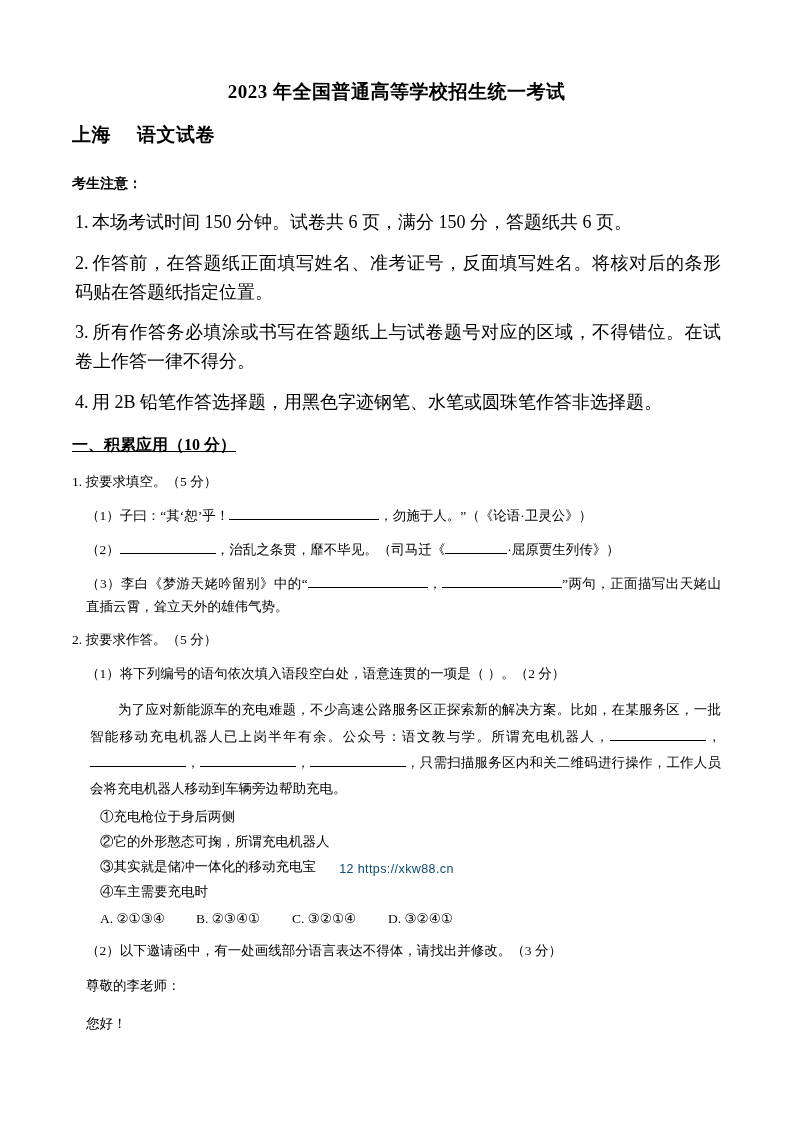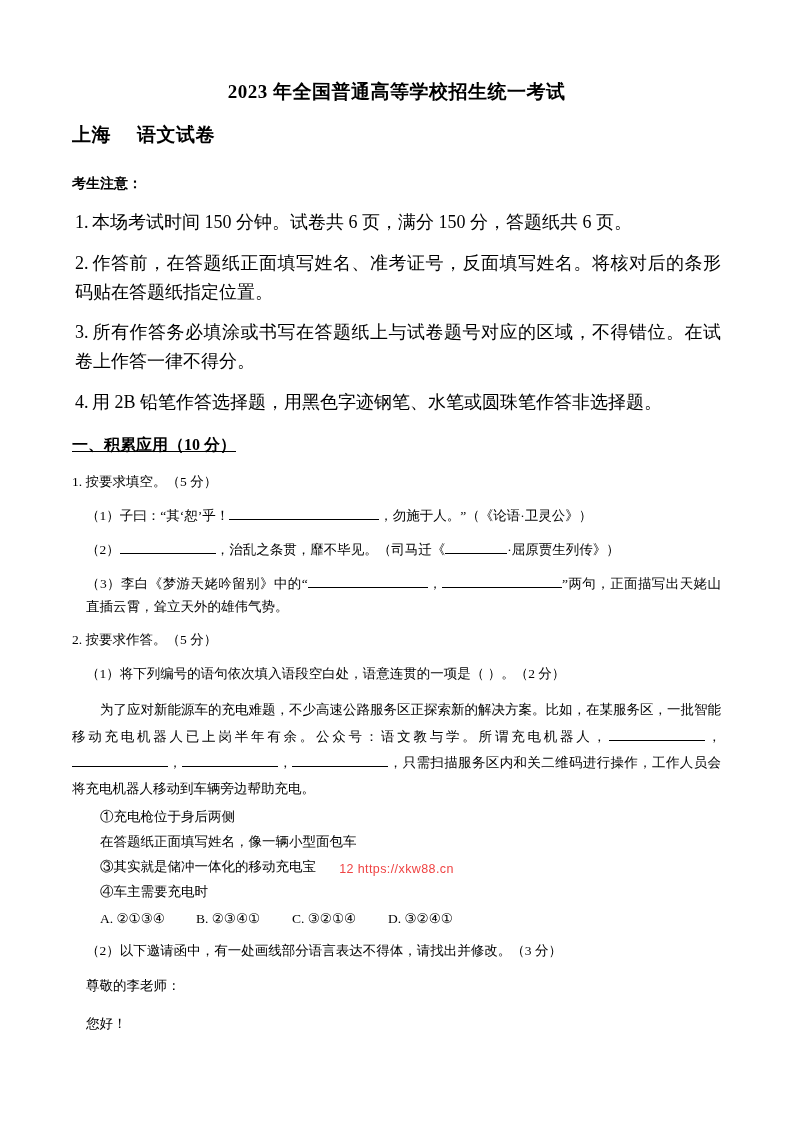"为了应对新能源车的充电难题，不少高速公路服务区正探索新的解决方案。比如，在某服务" .para { margin: 0 0 2px 0 -> 0 0 2px 18px }
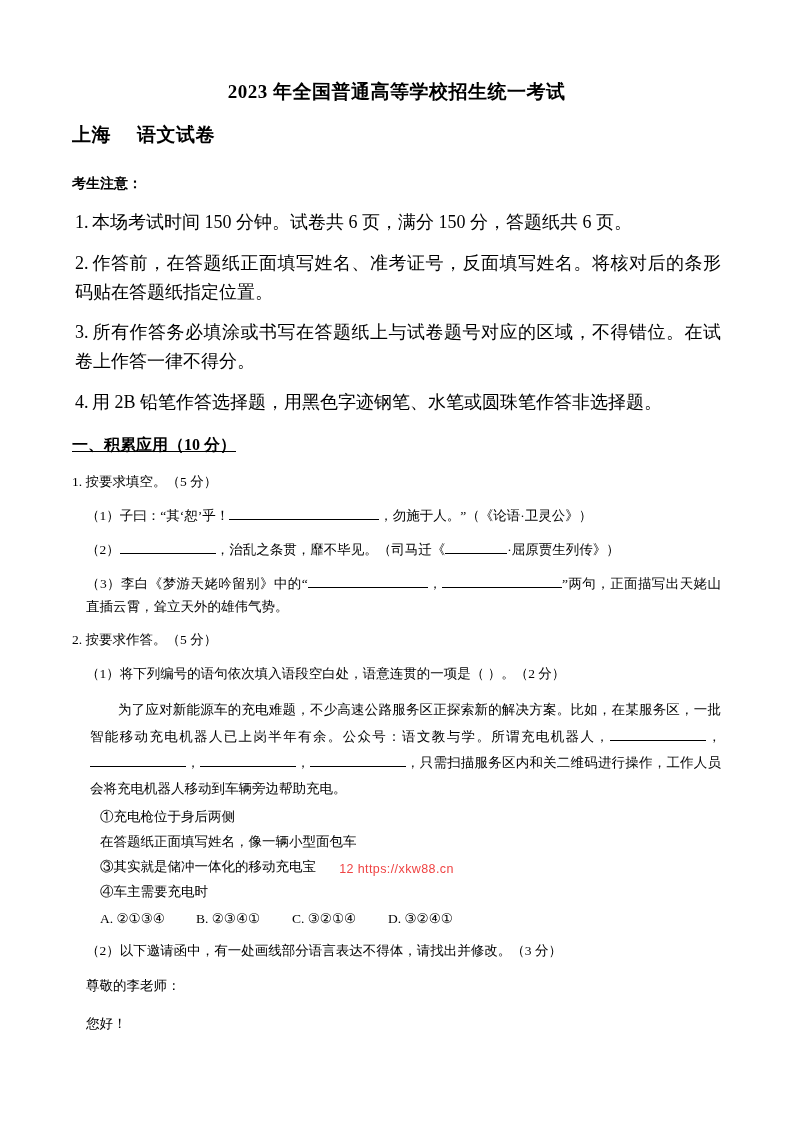"在答题纸正面填写姓名，像一辆小型面包车" div.opt-line { text: 在答题纸正面填写姓名，像一辆小型面包车 -> ②它的外形憨态可掬，所谓充电机器人 }
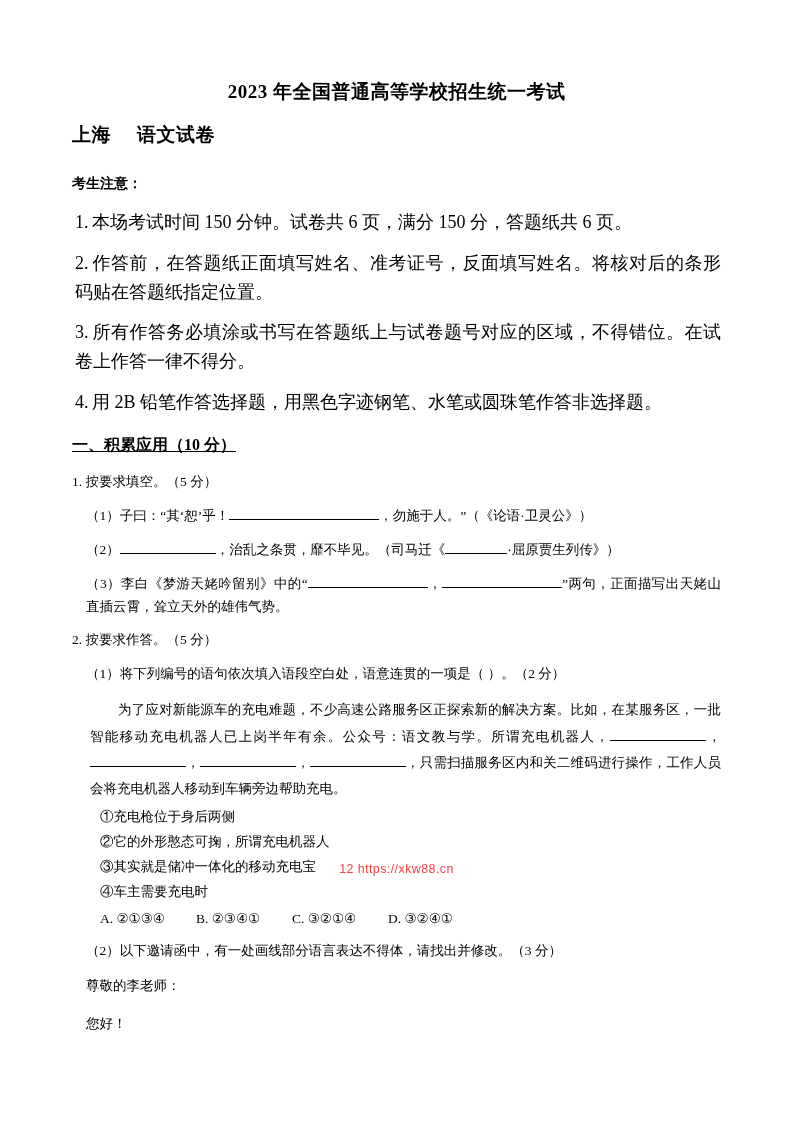"12 https://xkw88.cn" .footer { color: #ef4444 -> #0c4a6e }
